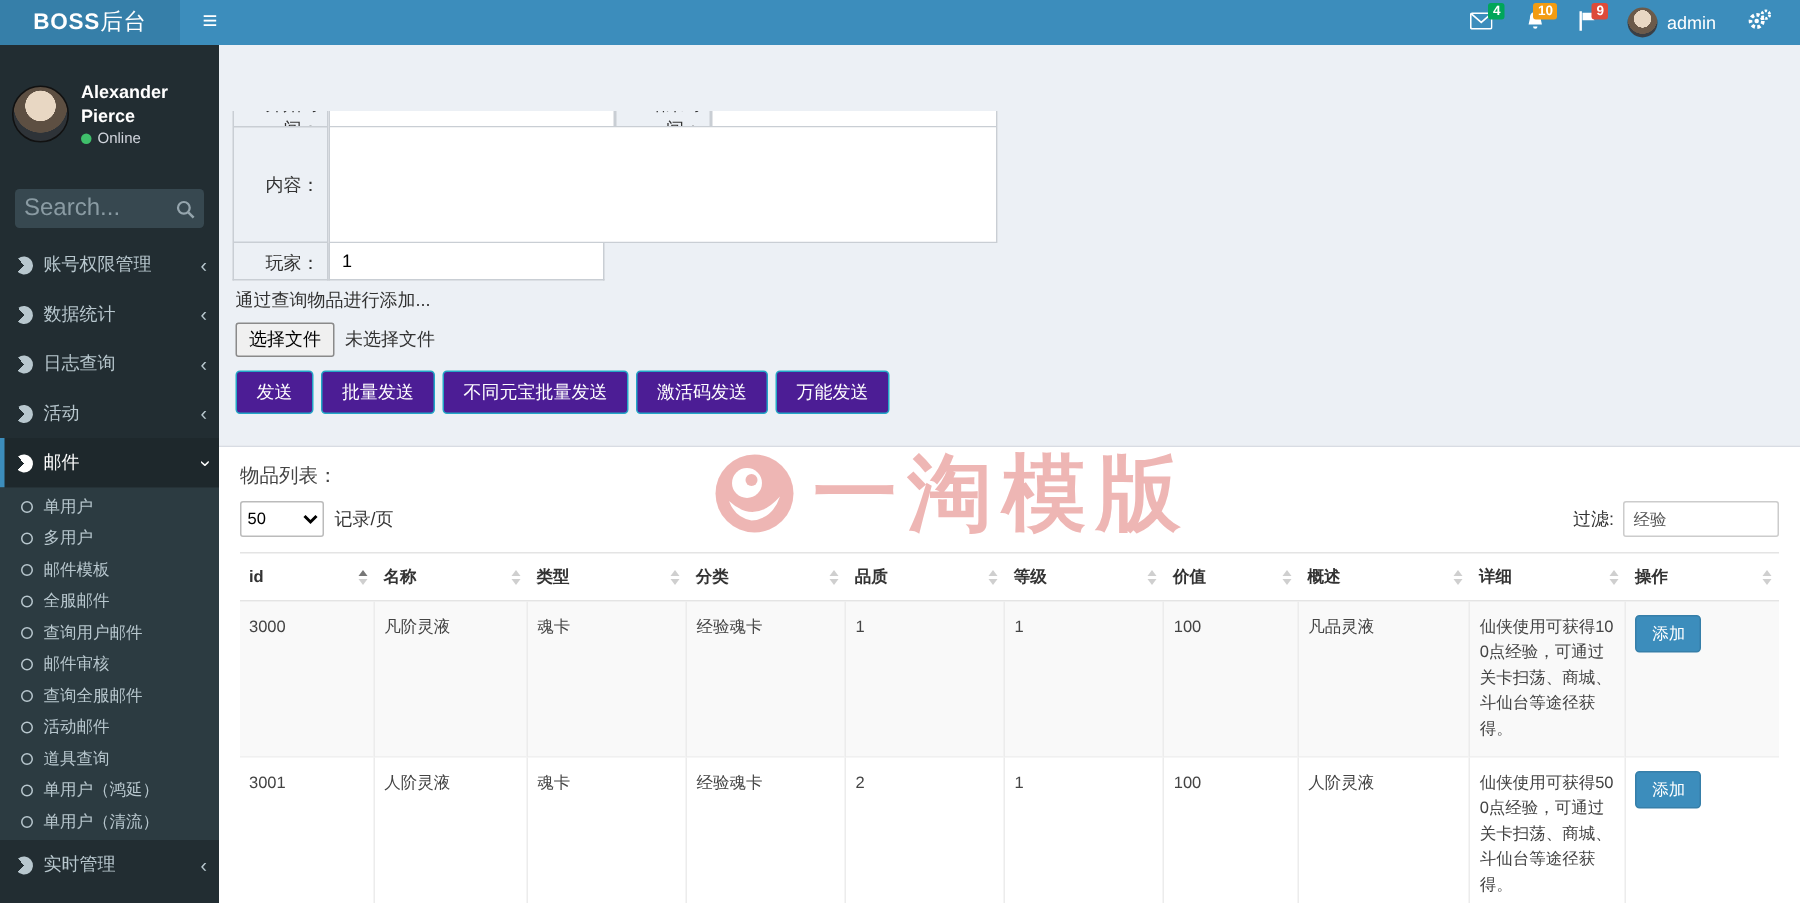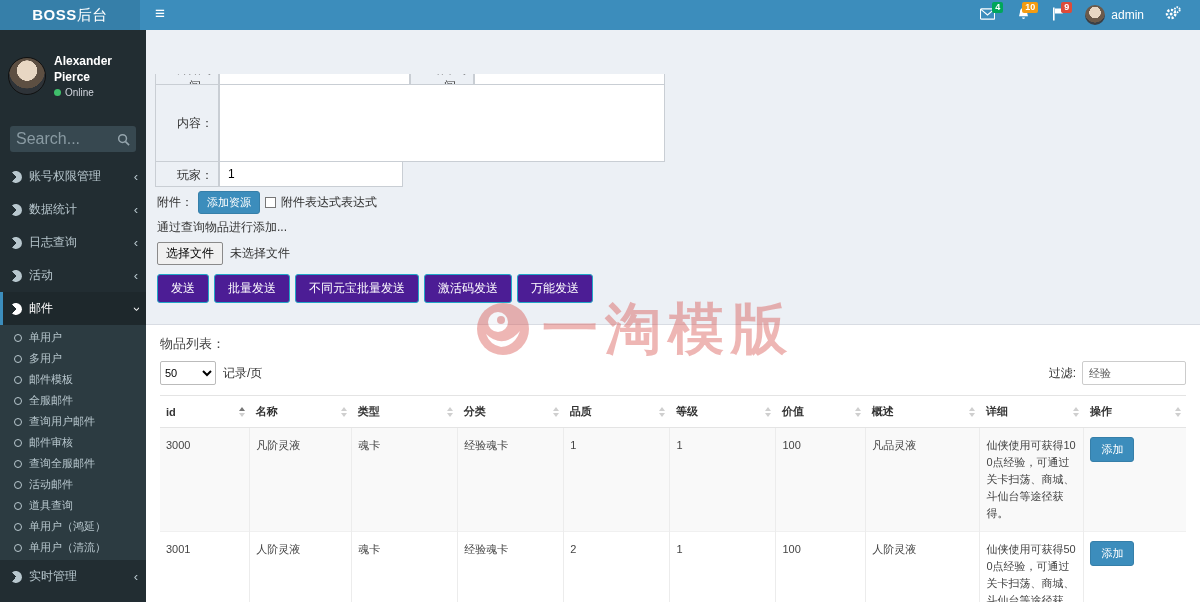"BOSS后台" .logo { width: 140px -> 120px }
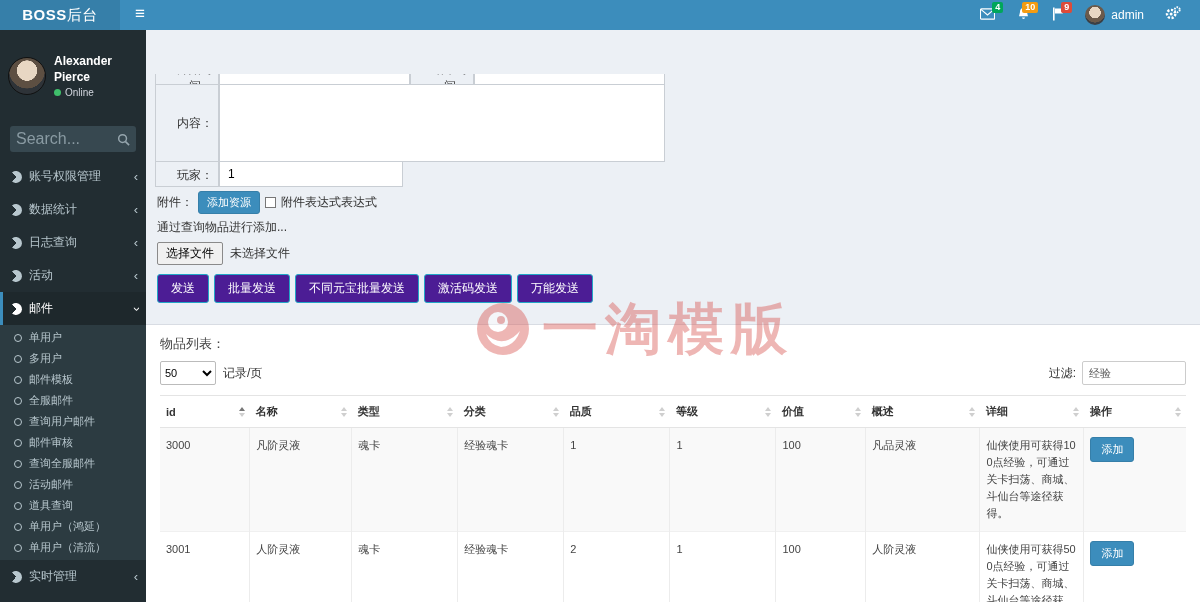"附件：" div.attach-row { html: <div> <span>附件：</span> <button>添加资源</button> <span></span> <span>附件表达式表达式</span> </div> -> none }
